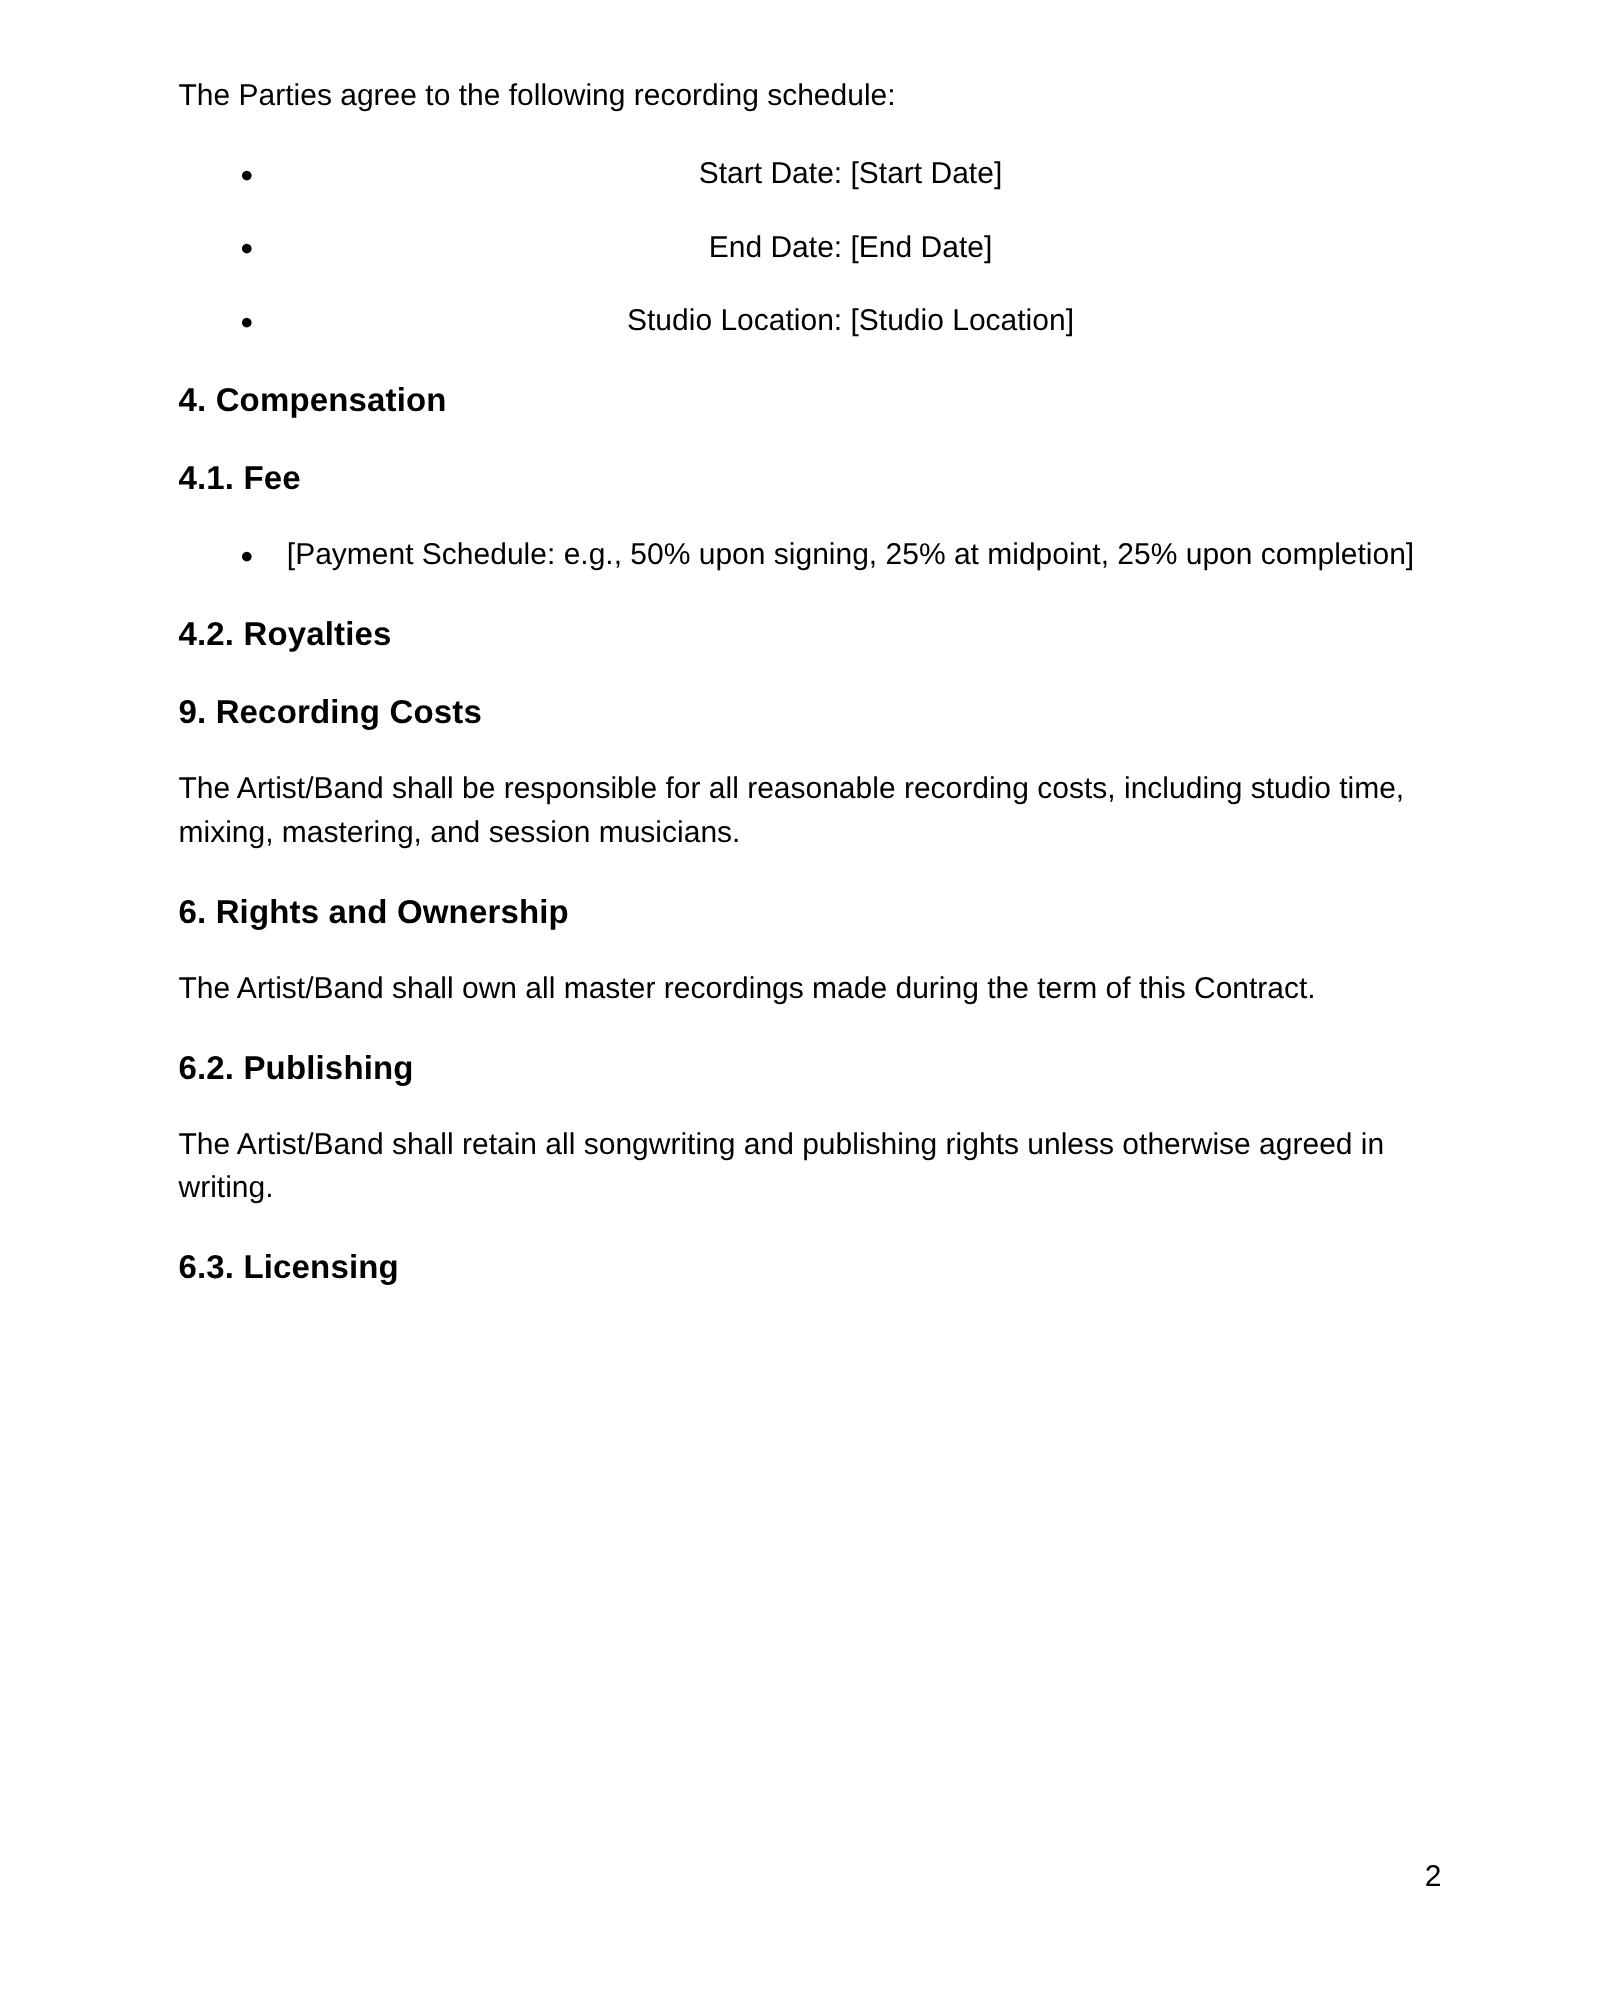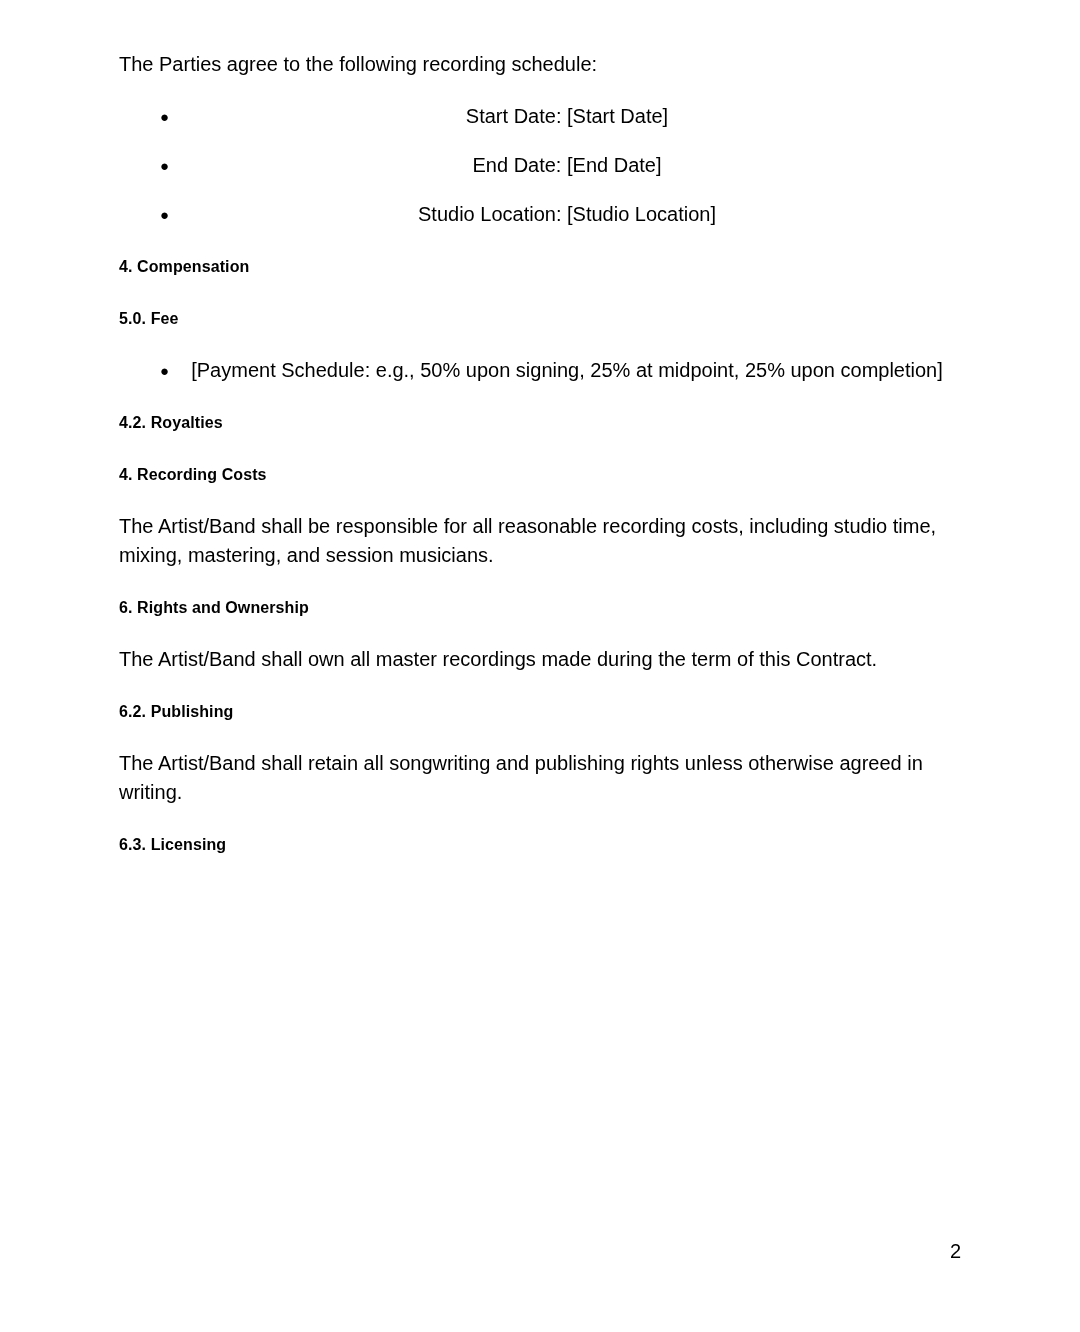"4. Compensation" .heading { font-size: 16px -> 22px }
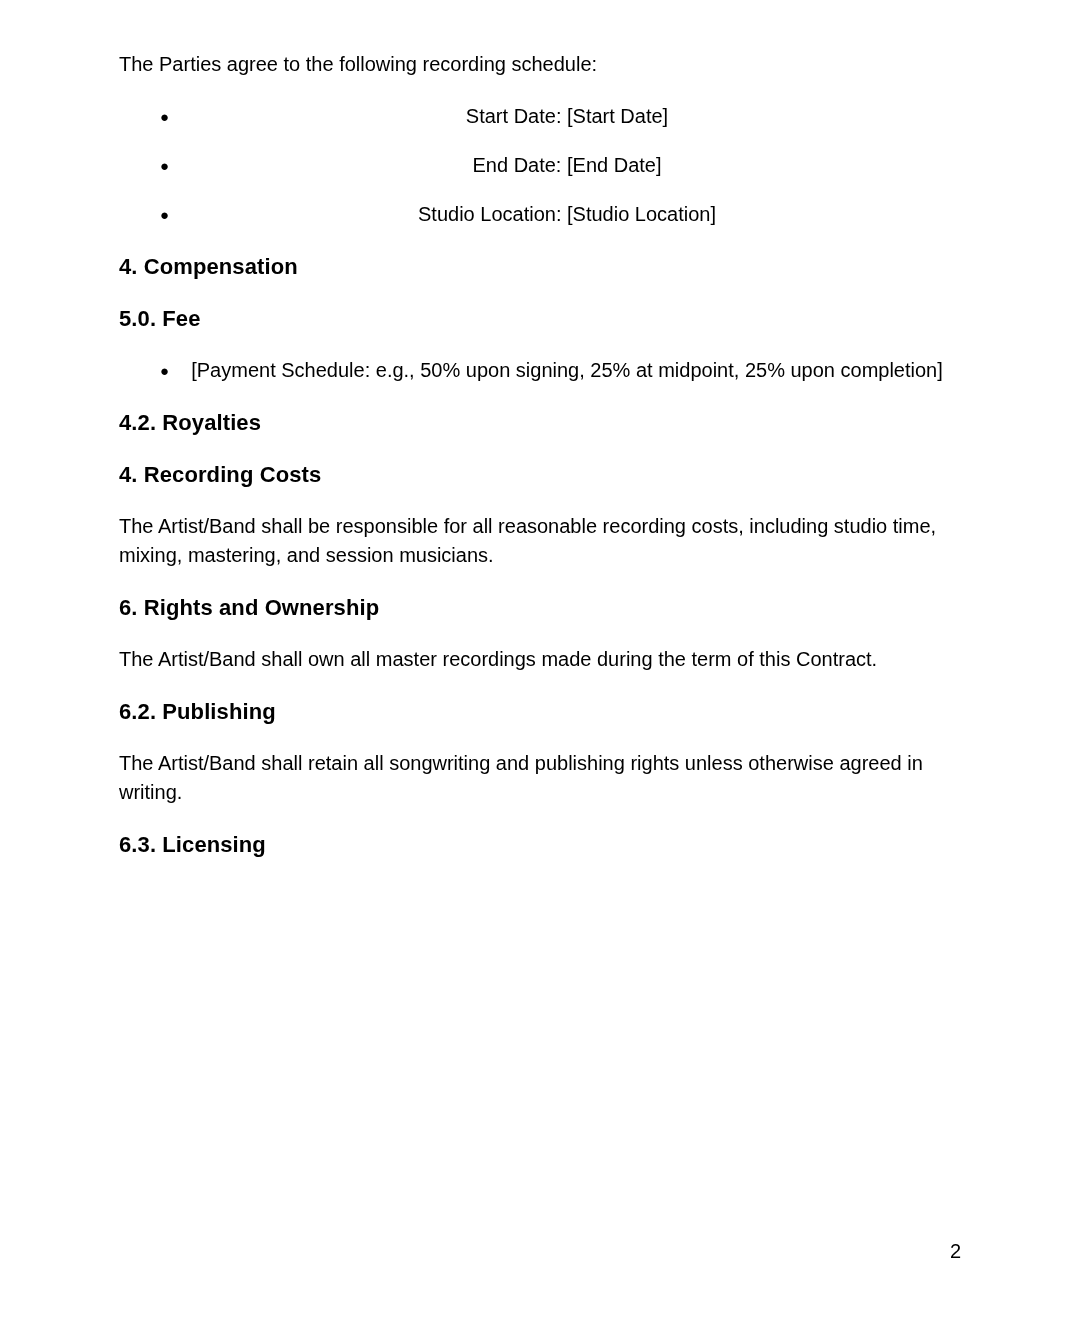"5.0. Fee" h3.heading { text: 5.0 -> 4.1 }
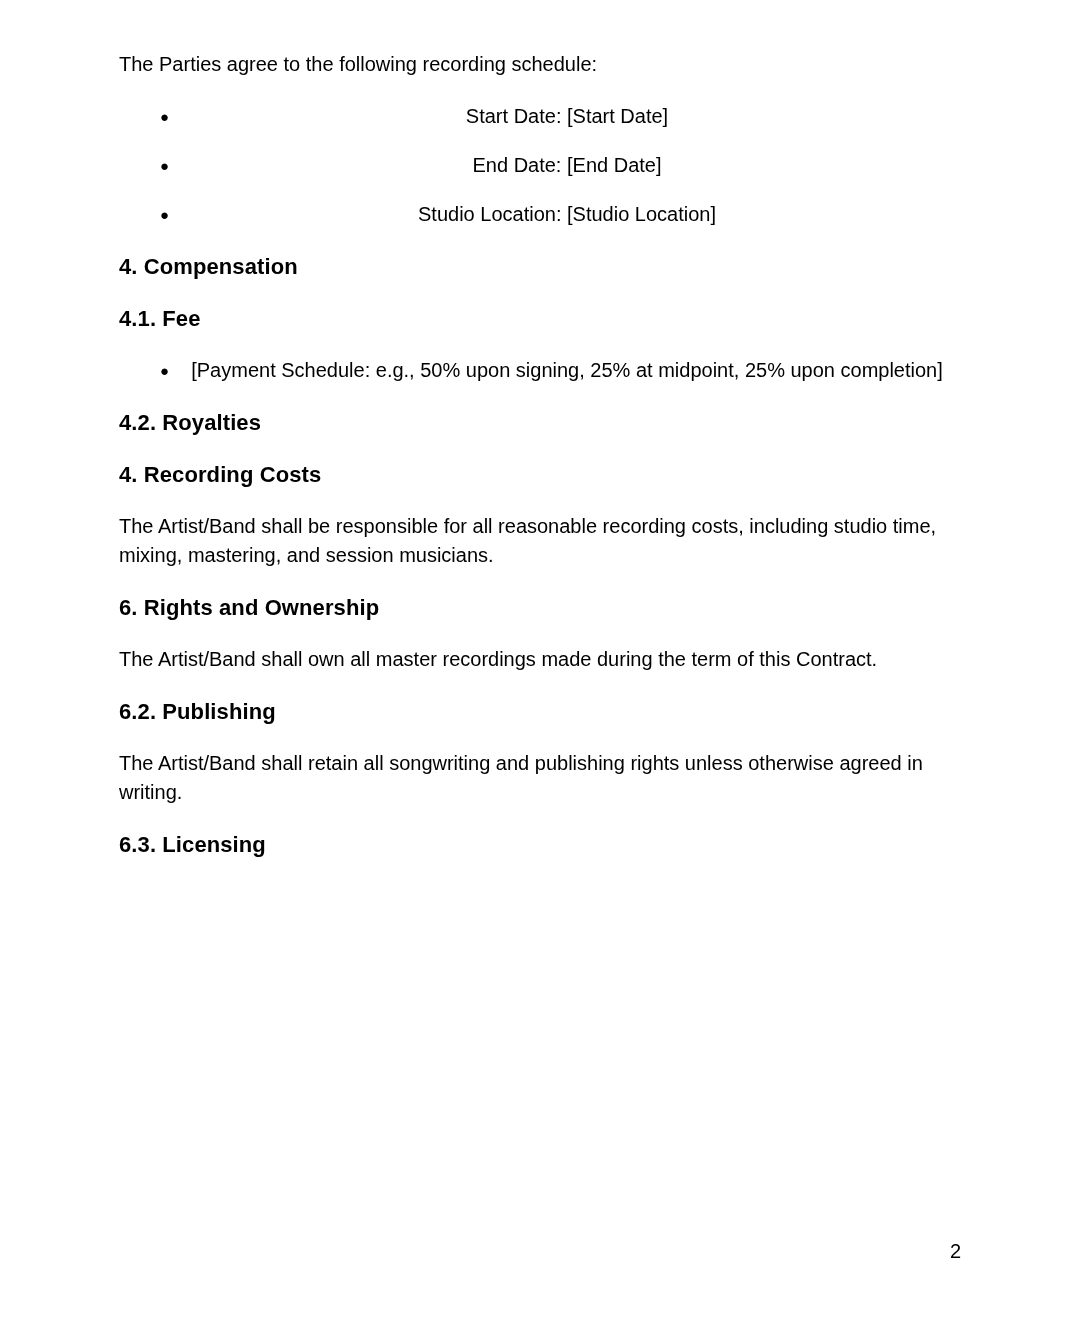"4. Recording Costs" h2.heading { text: 4 -> 9 }
